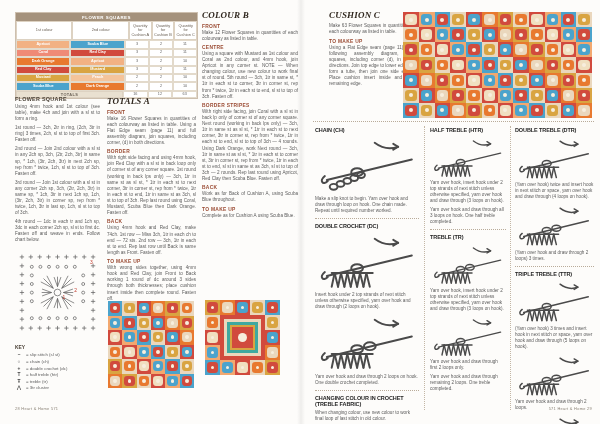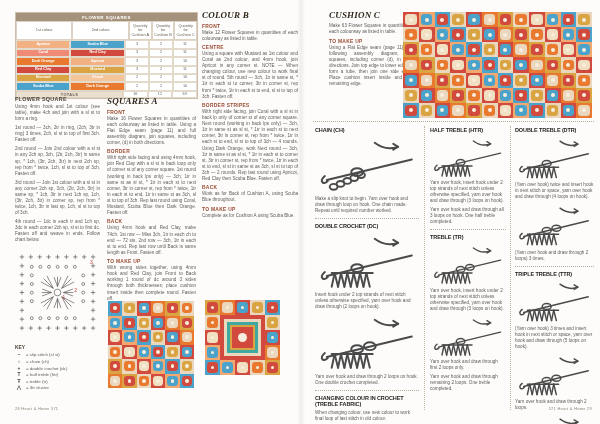"SQUARES A" div.cushion-h { text: SQUARES -> TOTALS }
